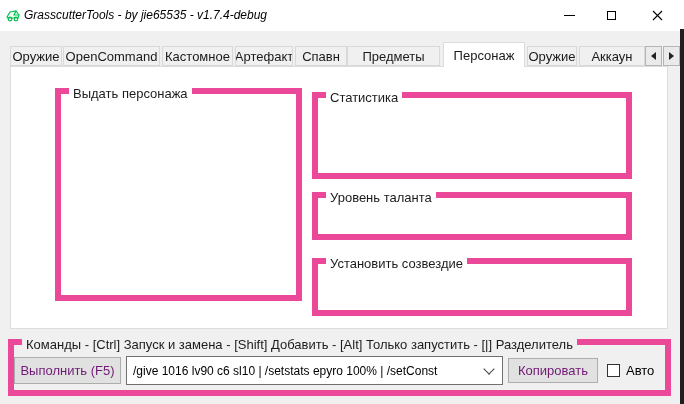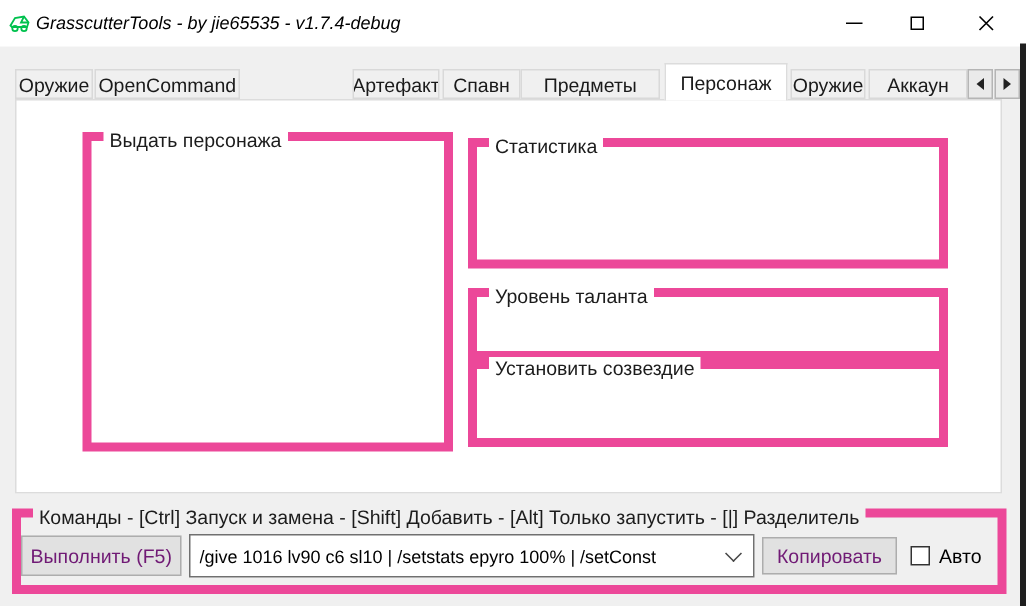"Кастомное" div.tab { html: none -> <div>Кастомное</div> }
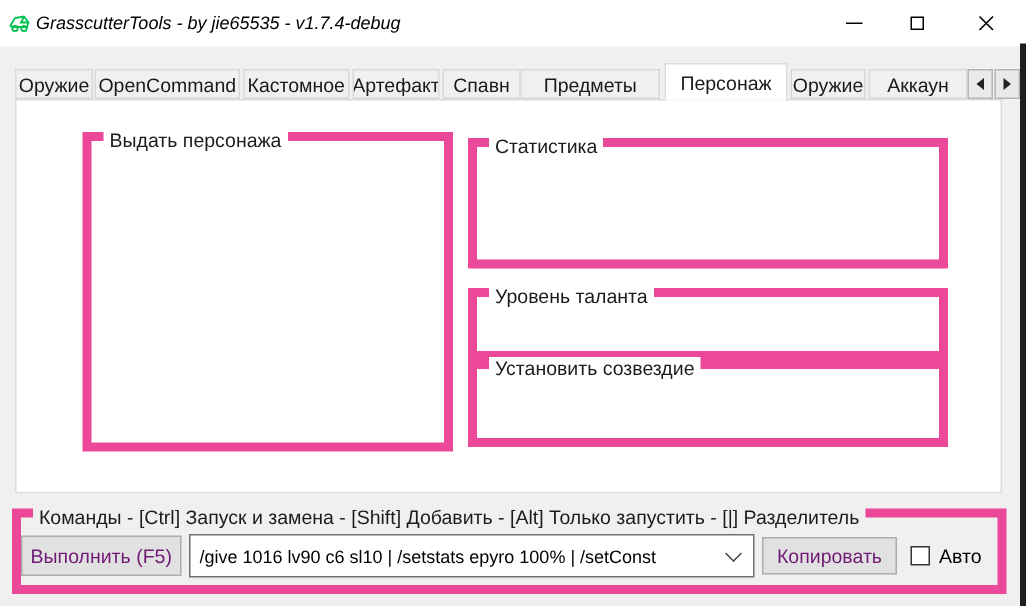"Установить созвездие" div.groupbox { top: 240px -> 258px }
